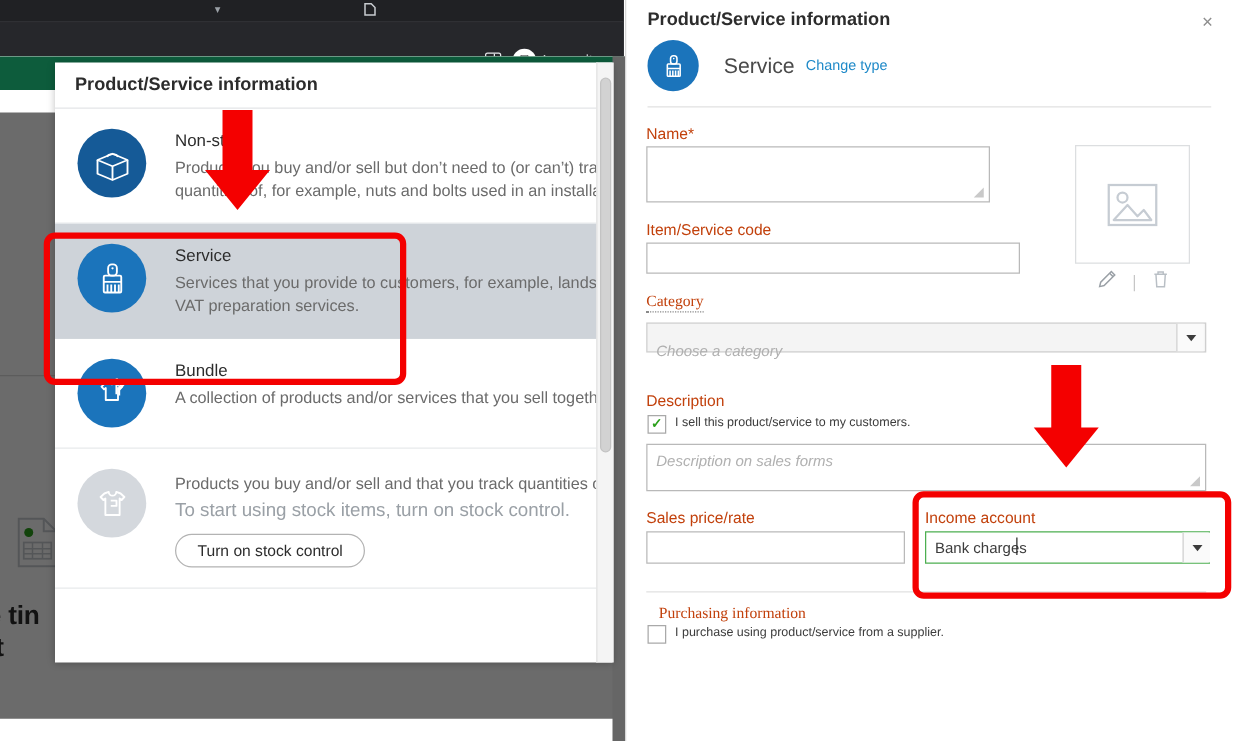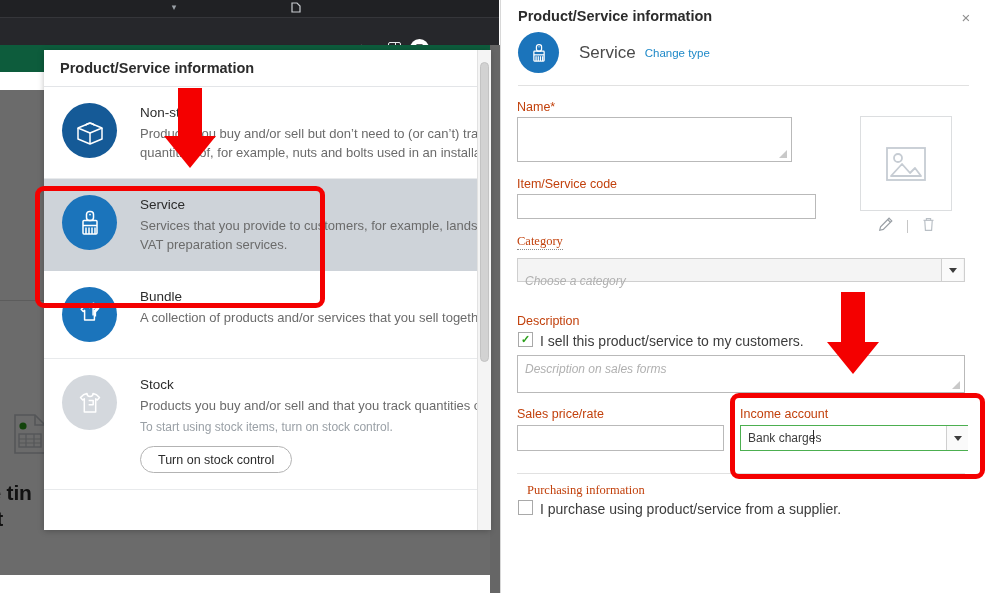"I sell this product/service to" .chktxt { font-size: 14px -> 10px }
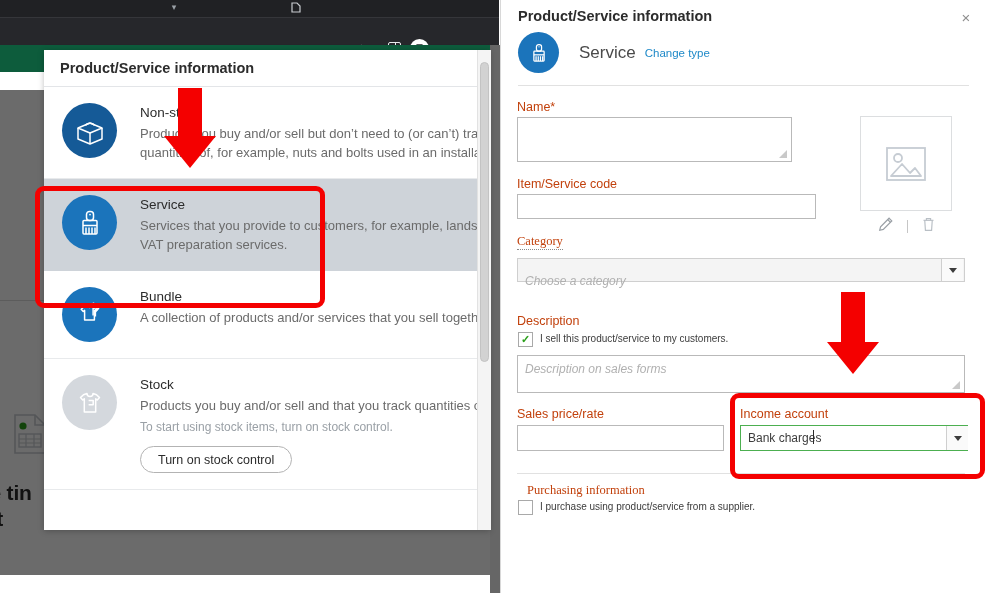"Stock" div.ttl { html: <div>Stock</div> -> none }
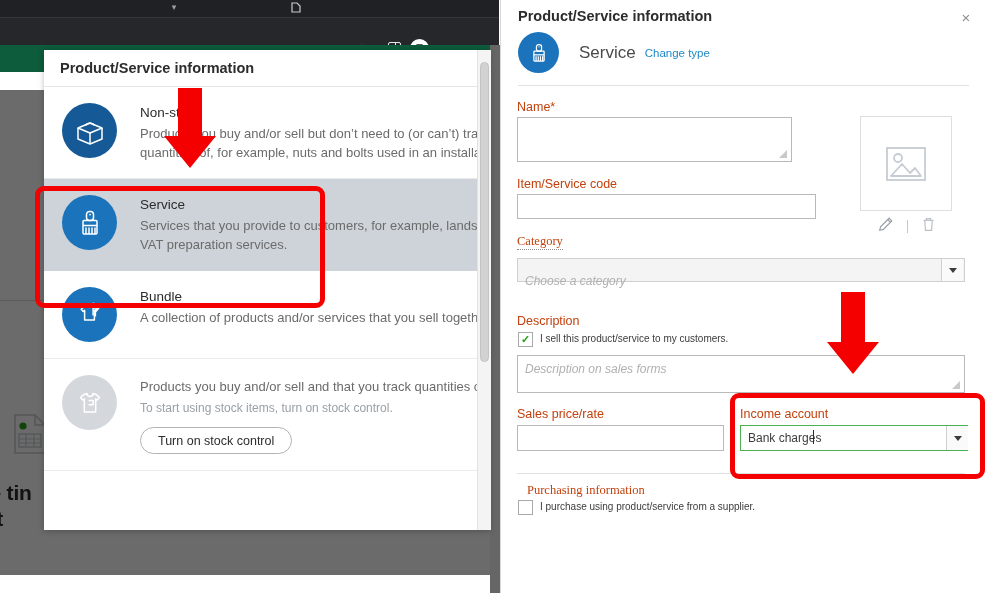"To start using stock items," .opt .dsc2 { font-size: 12px -> 15px }
